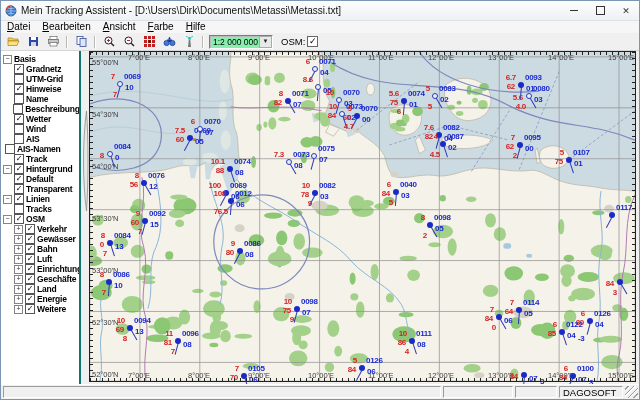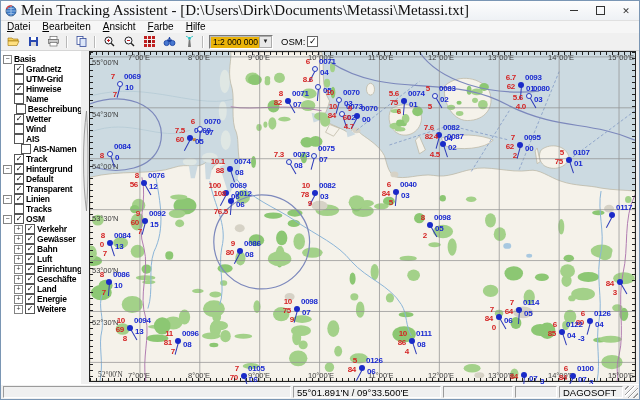"Mein Tracking Assistent -" .title-text { font-family: Liberation Serif, serif -> none; font-size: 15px -> 10px }
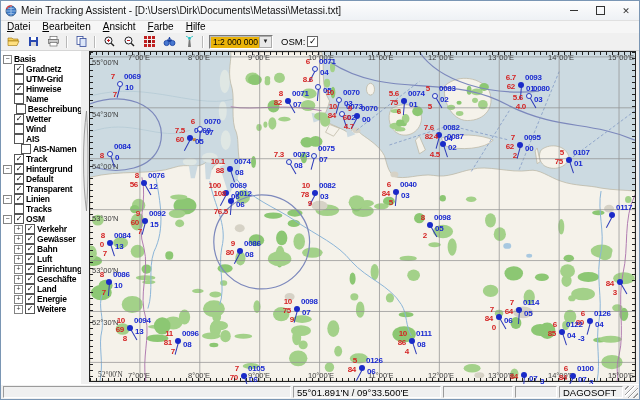"1:2 000 000" .combo { background: #eab308 -> #86efac }
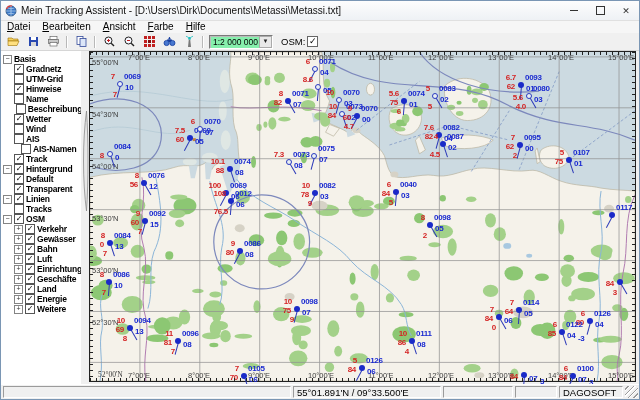"Basis" .sidebar { border-right: 1px solid #0f766e -> 6px solid #0f766e }
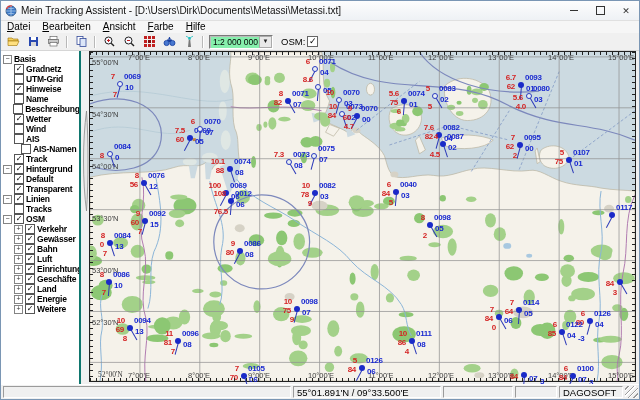"AIS-Namen" div.trow { padding-left: 20px -> 4px }
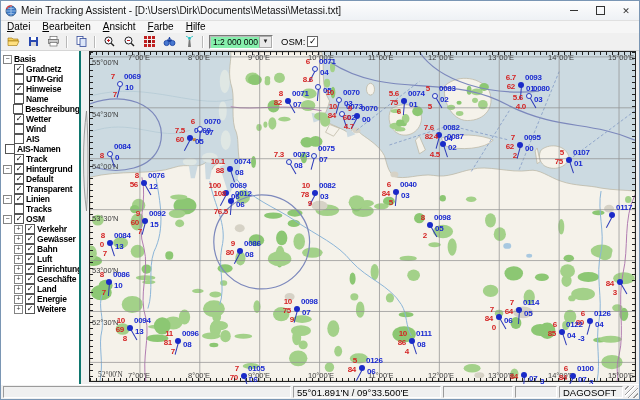"52°00'N" span.glabel { font-family: Liberation Serif, serif -> none; left: 8px -> 2px }
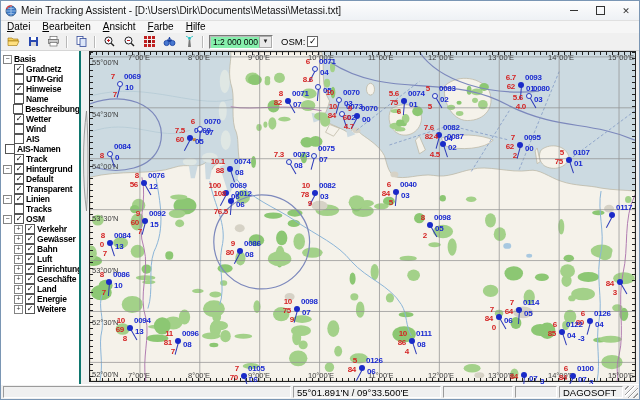"55°01.891'N / 09°33.500'E" div.seg { html: <div>55°01.891'N / 09°33.500'E</div> -> none }
